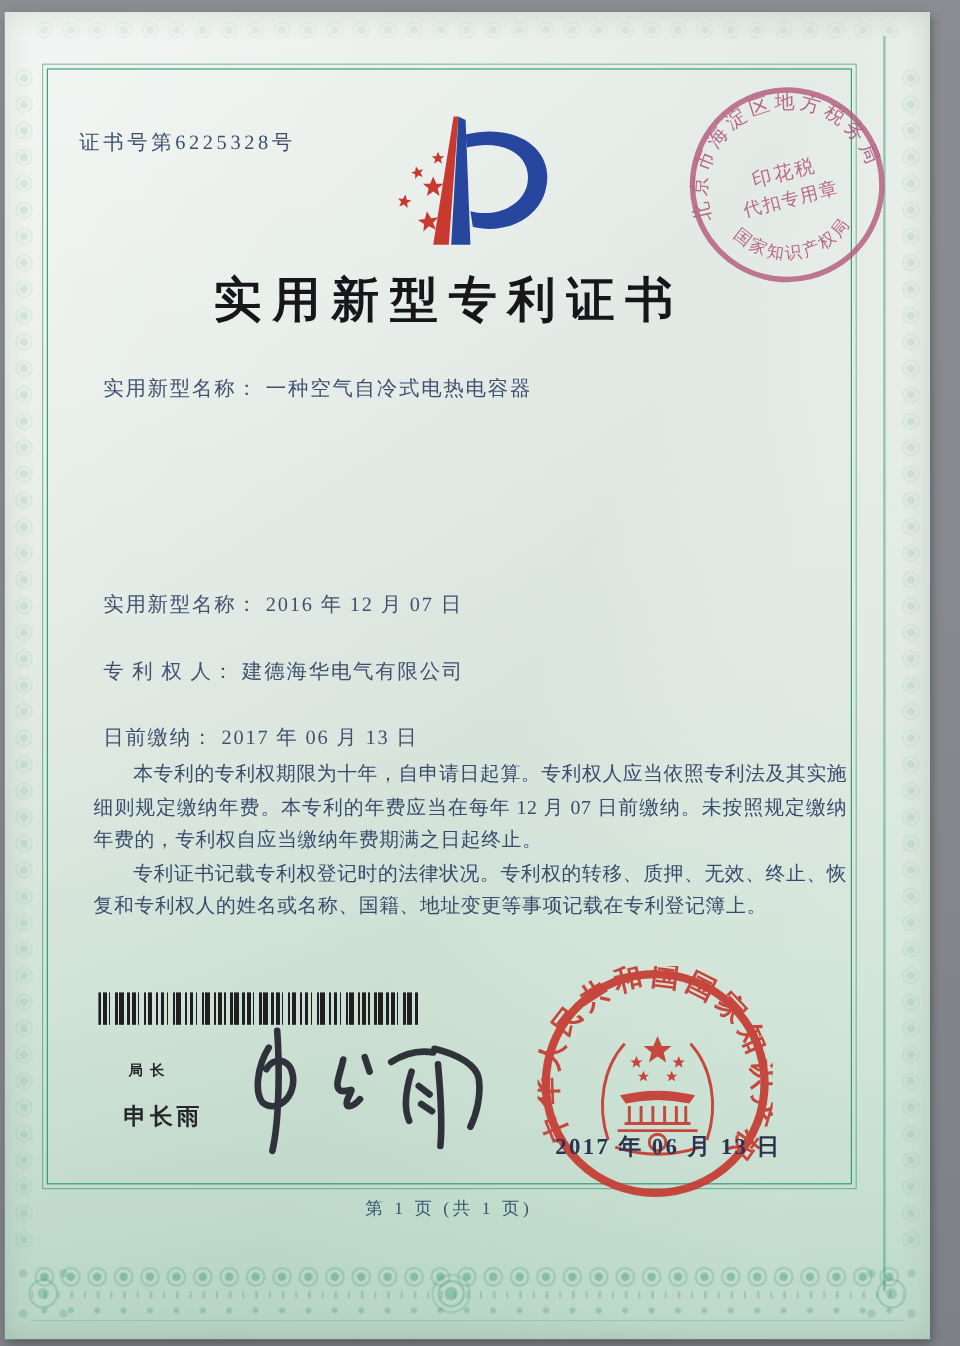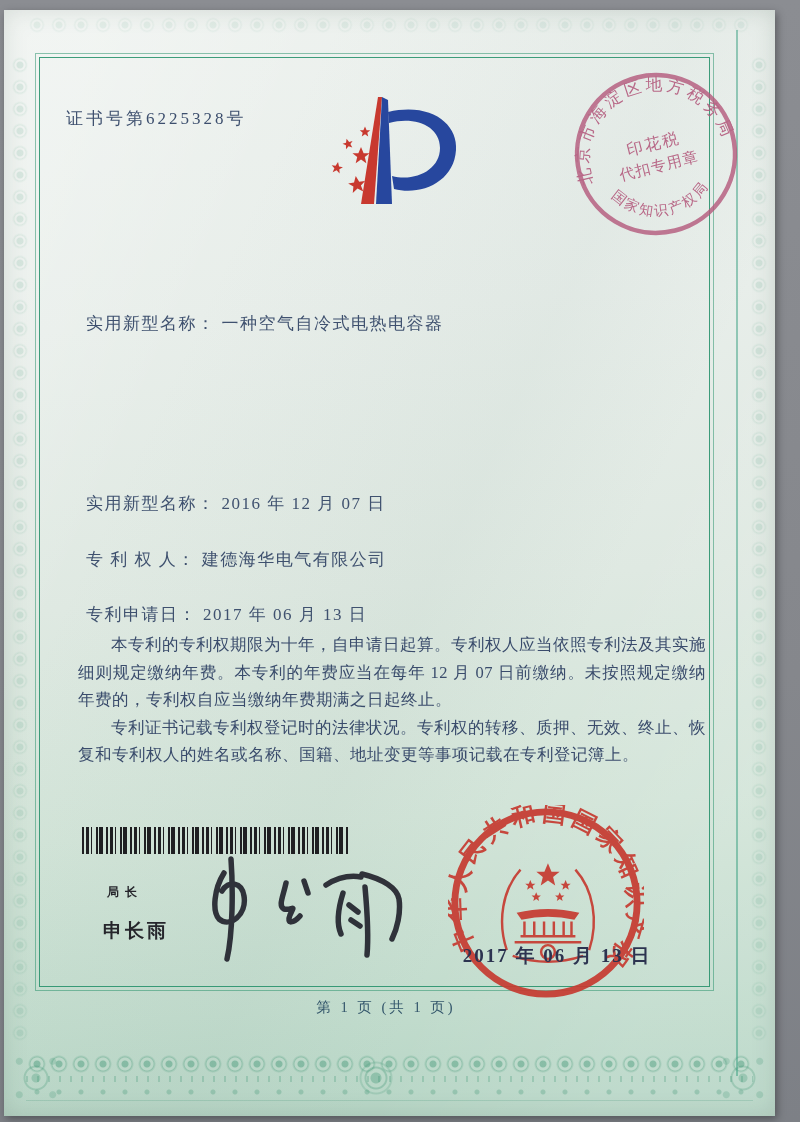"实用新型专利证书" div.title { html: none -> <div>实用新型专利证书</div> }
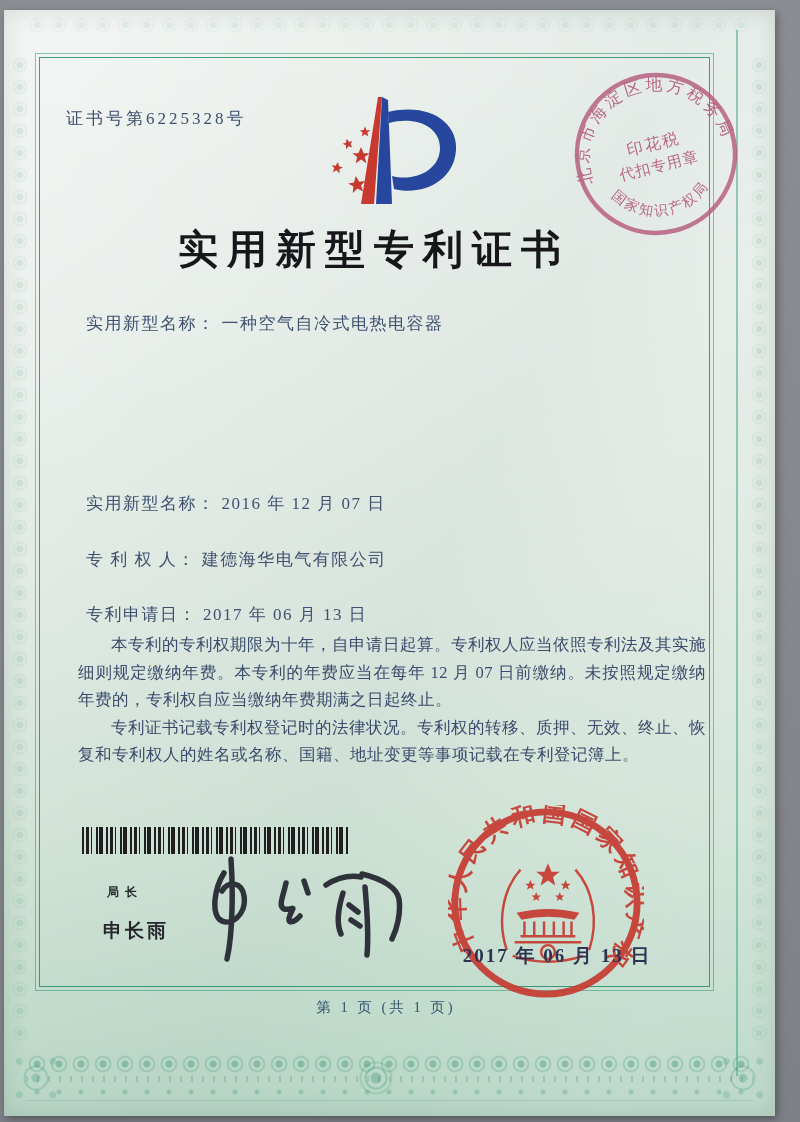"专利申请日：" span.lbl { text: 专利申请日 -> 日前缴纳 }
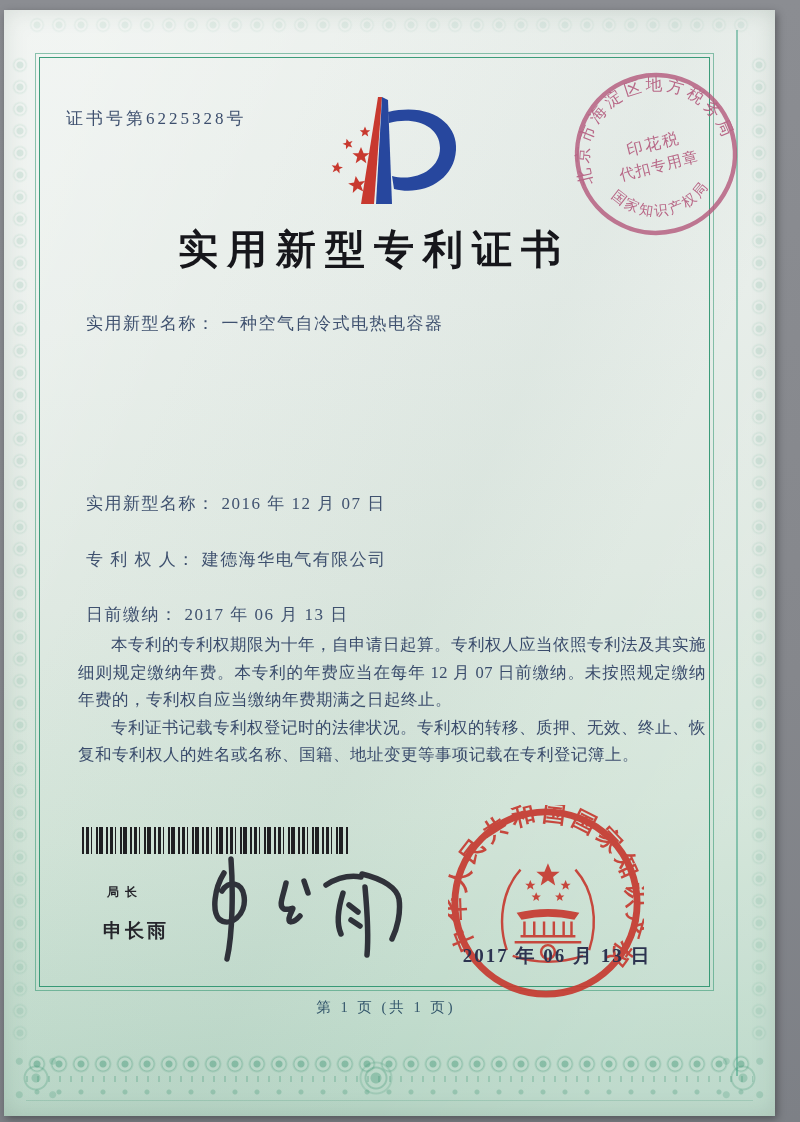"第 1 页 (共 1" .page-footer { padding-left: 12px -> none }
